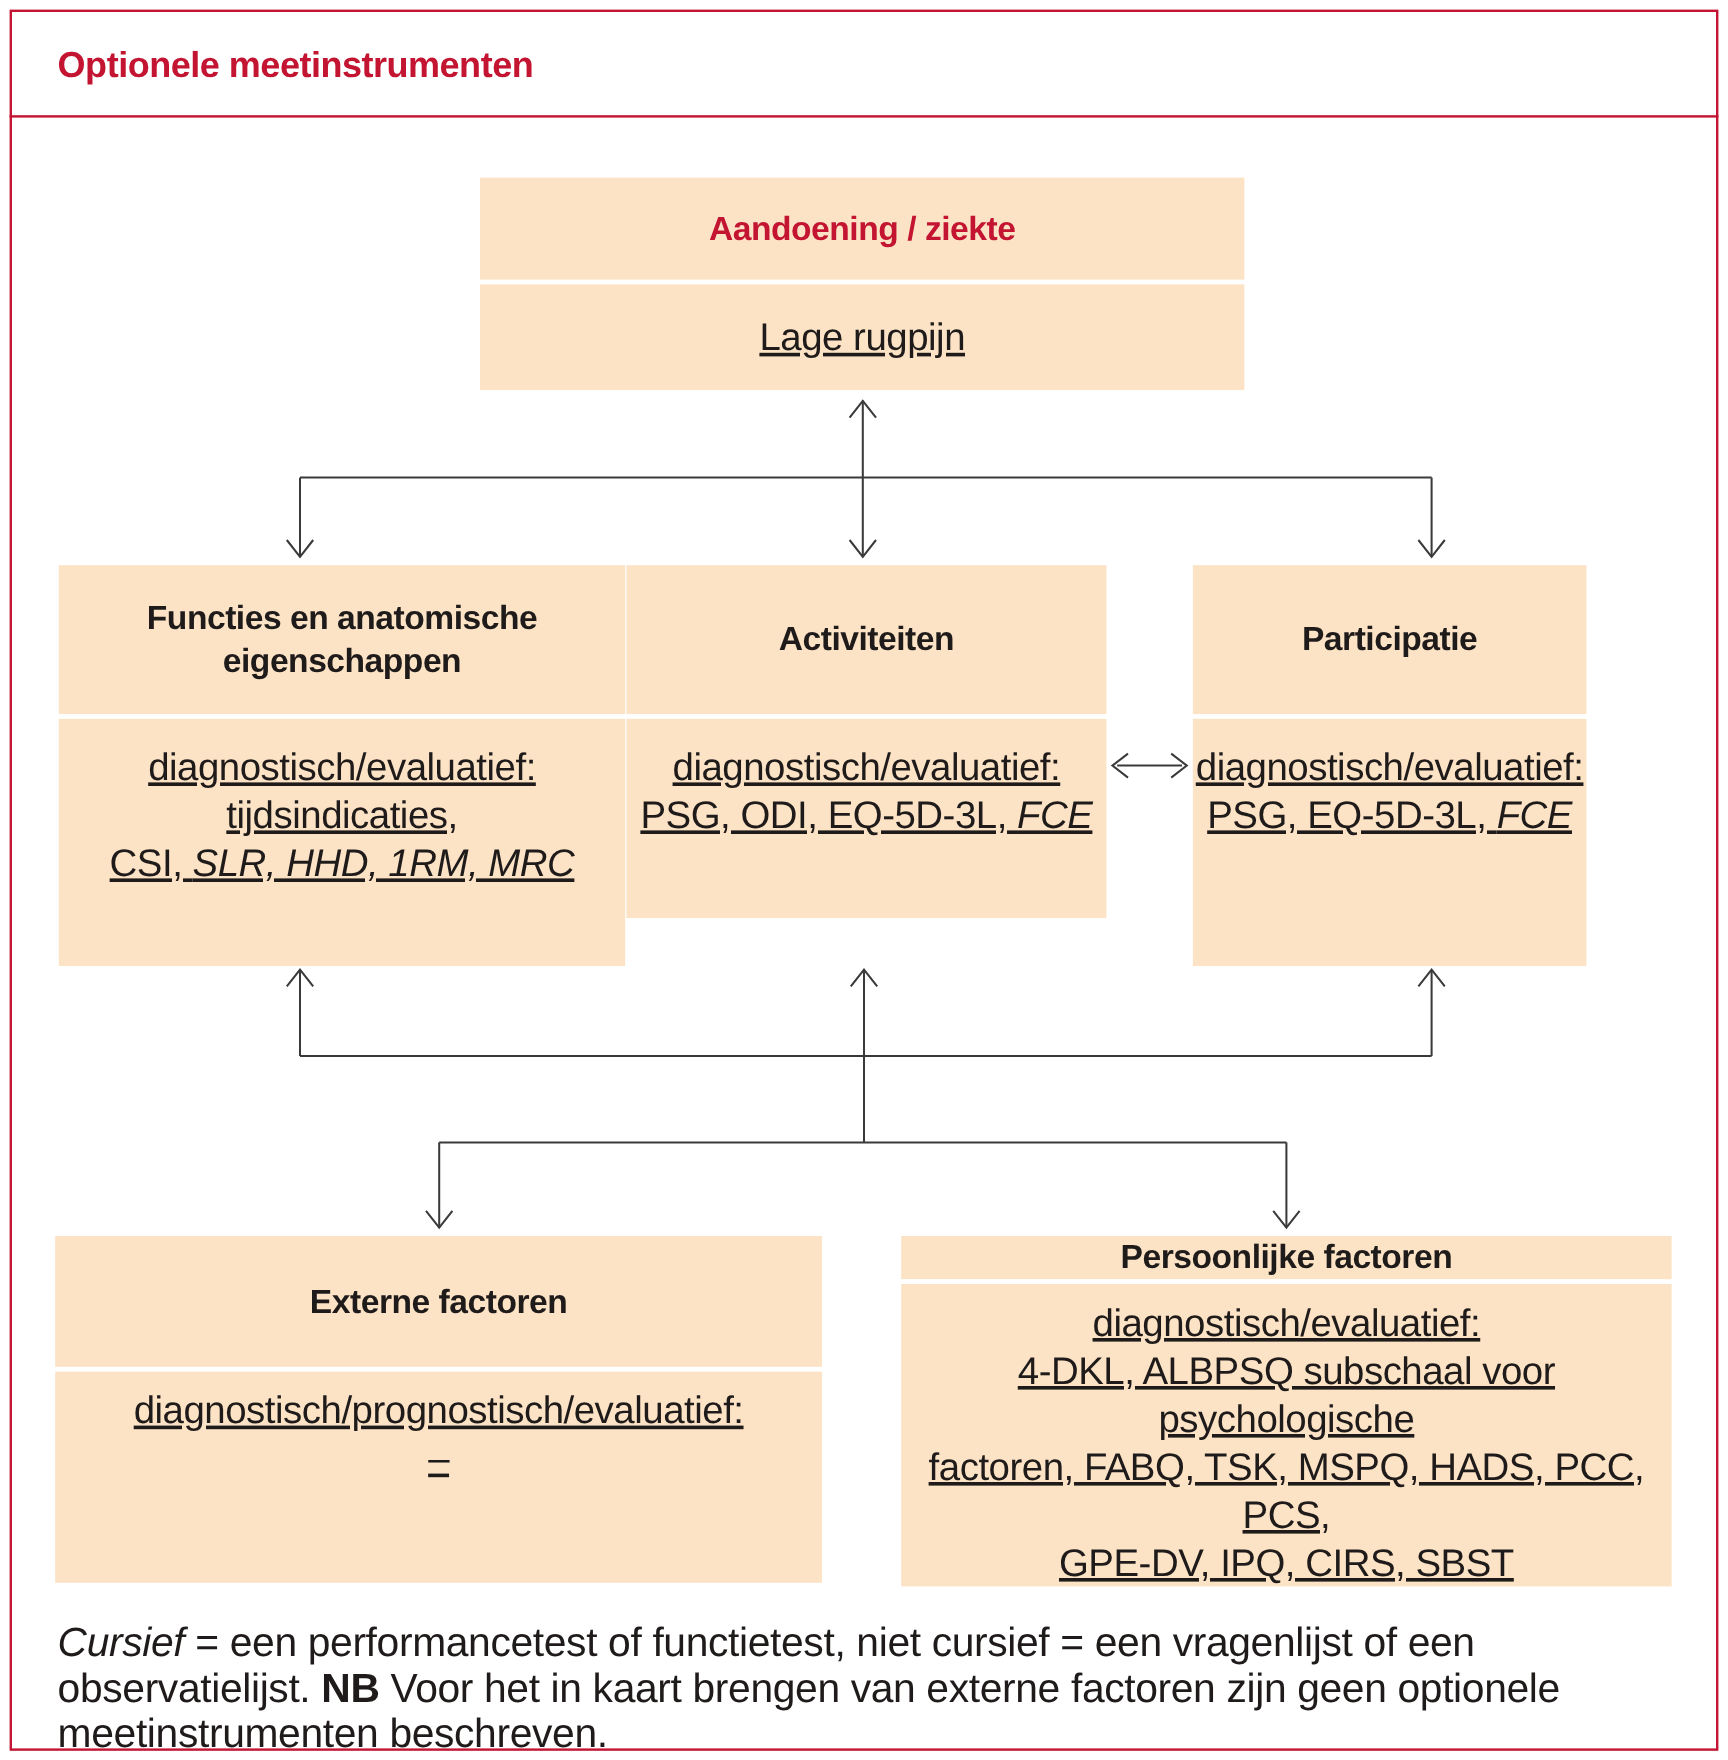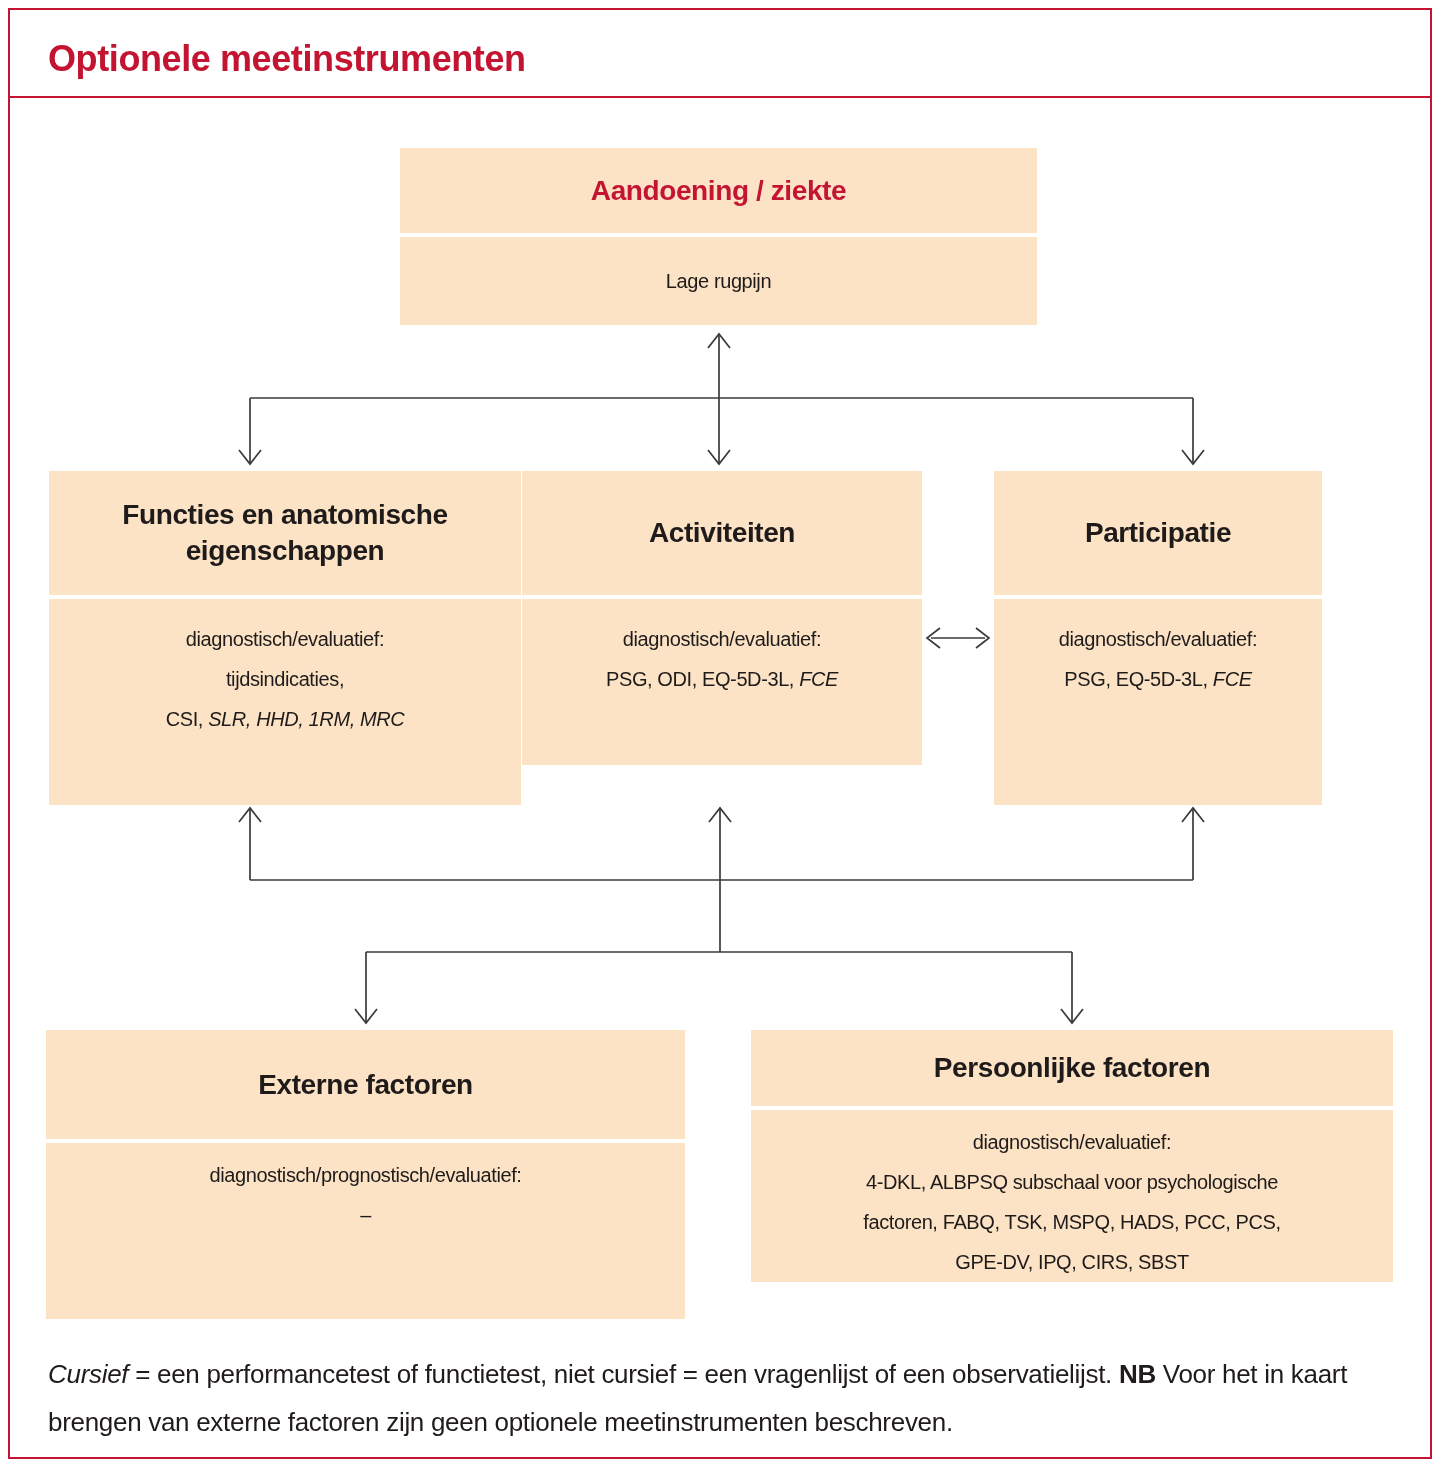"Optionele meetinstrumenten" .page-title { font-size: 36px -> 30px }
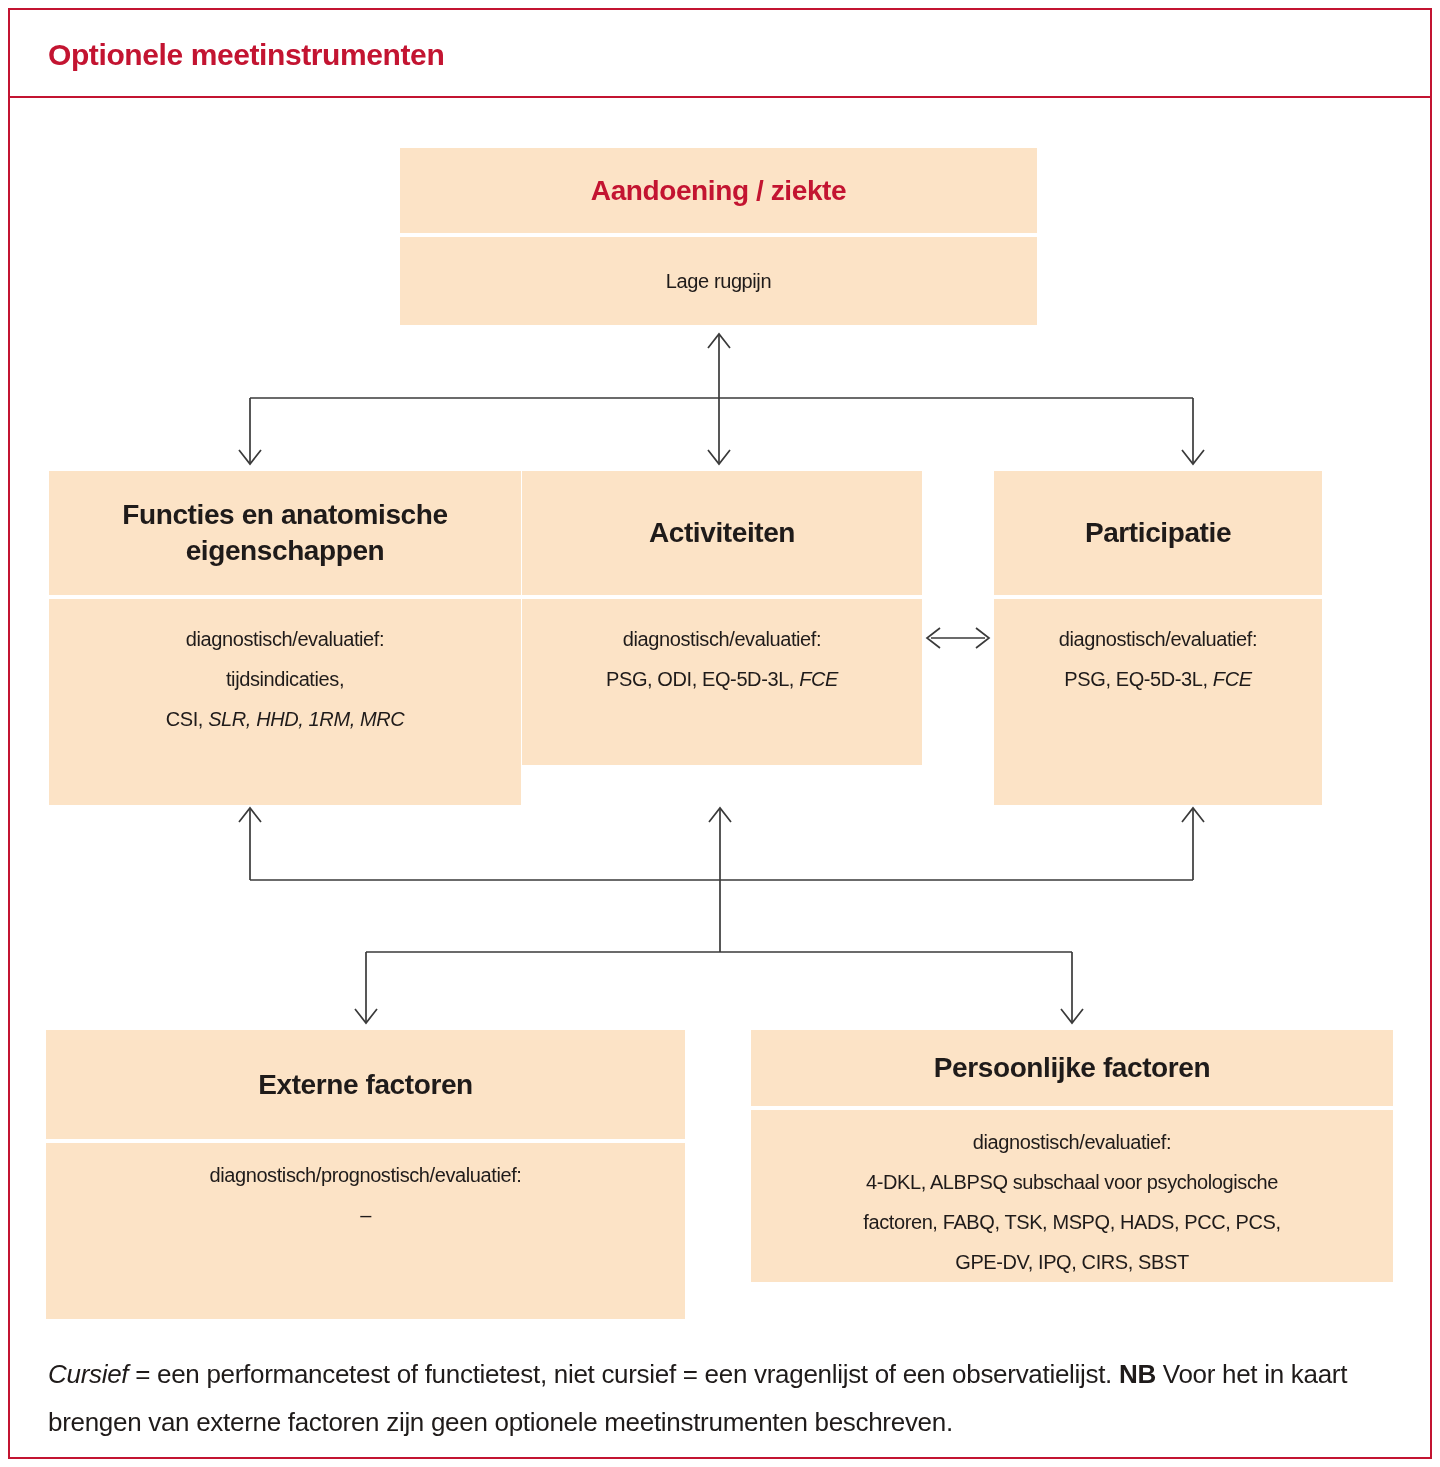"Lage rugpijn" .box-b { font-size: 20px -> 32px; text-decoration: none -> underline }
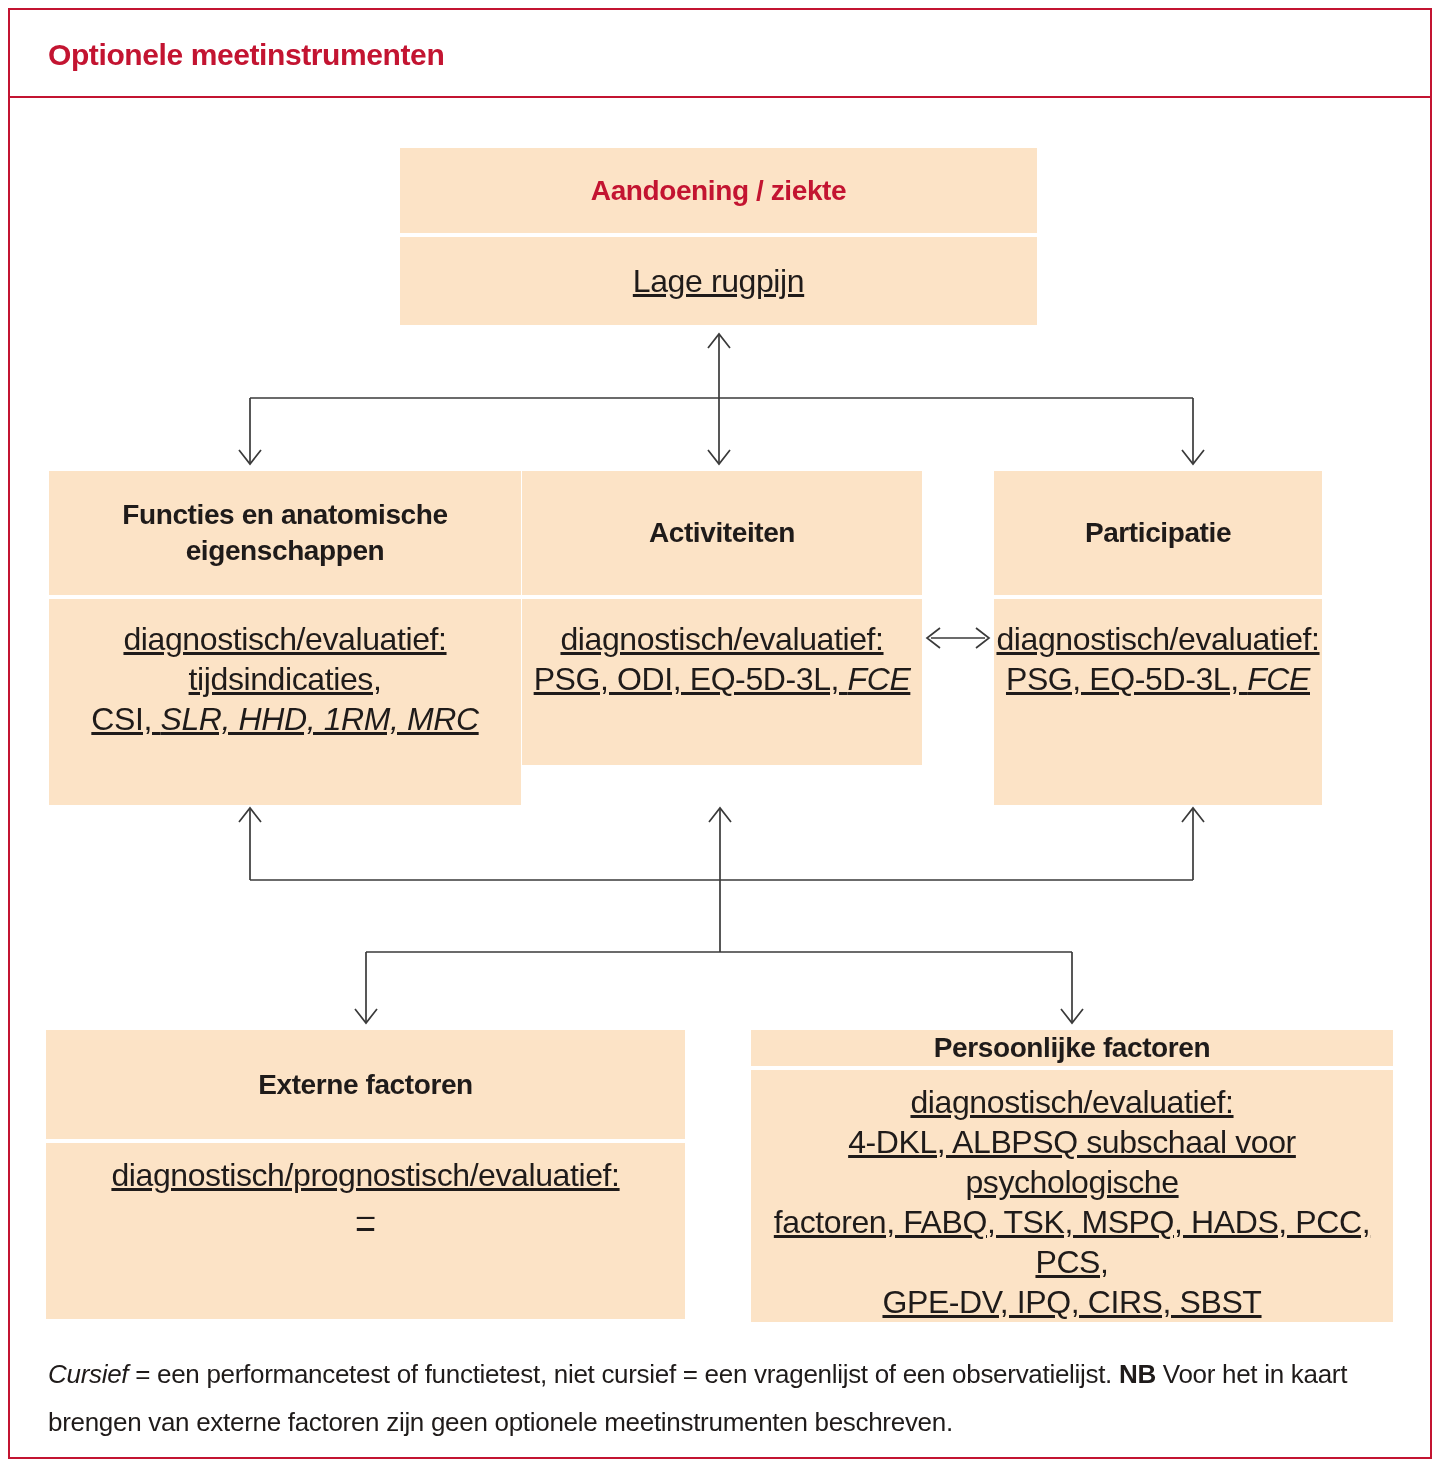"Cursief = een performancetest of" .footnote { font-size: 26px -> 34px; line-height: 48px -> 38px }
